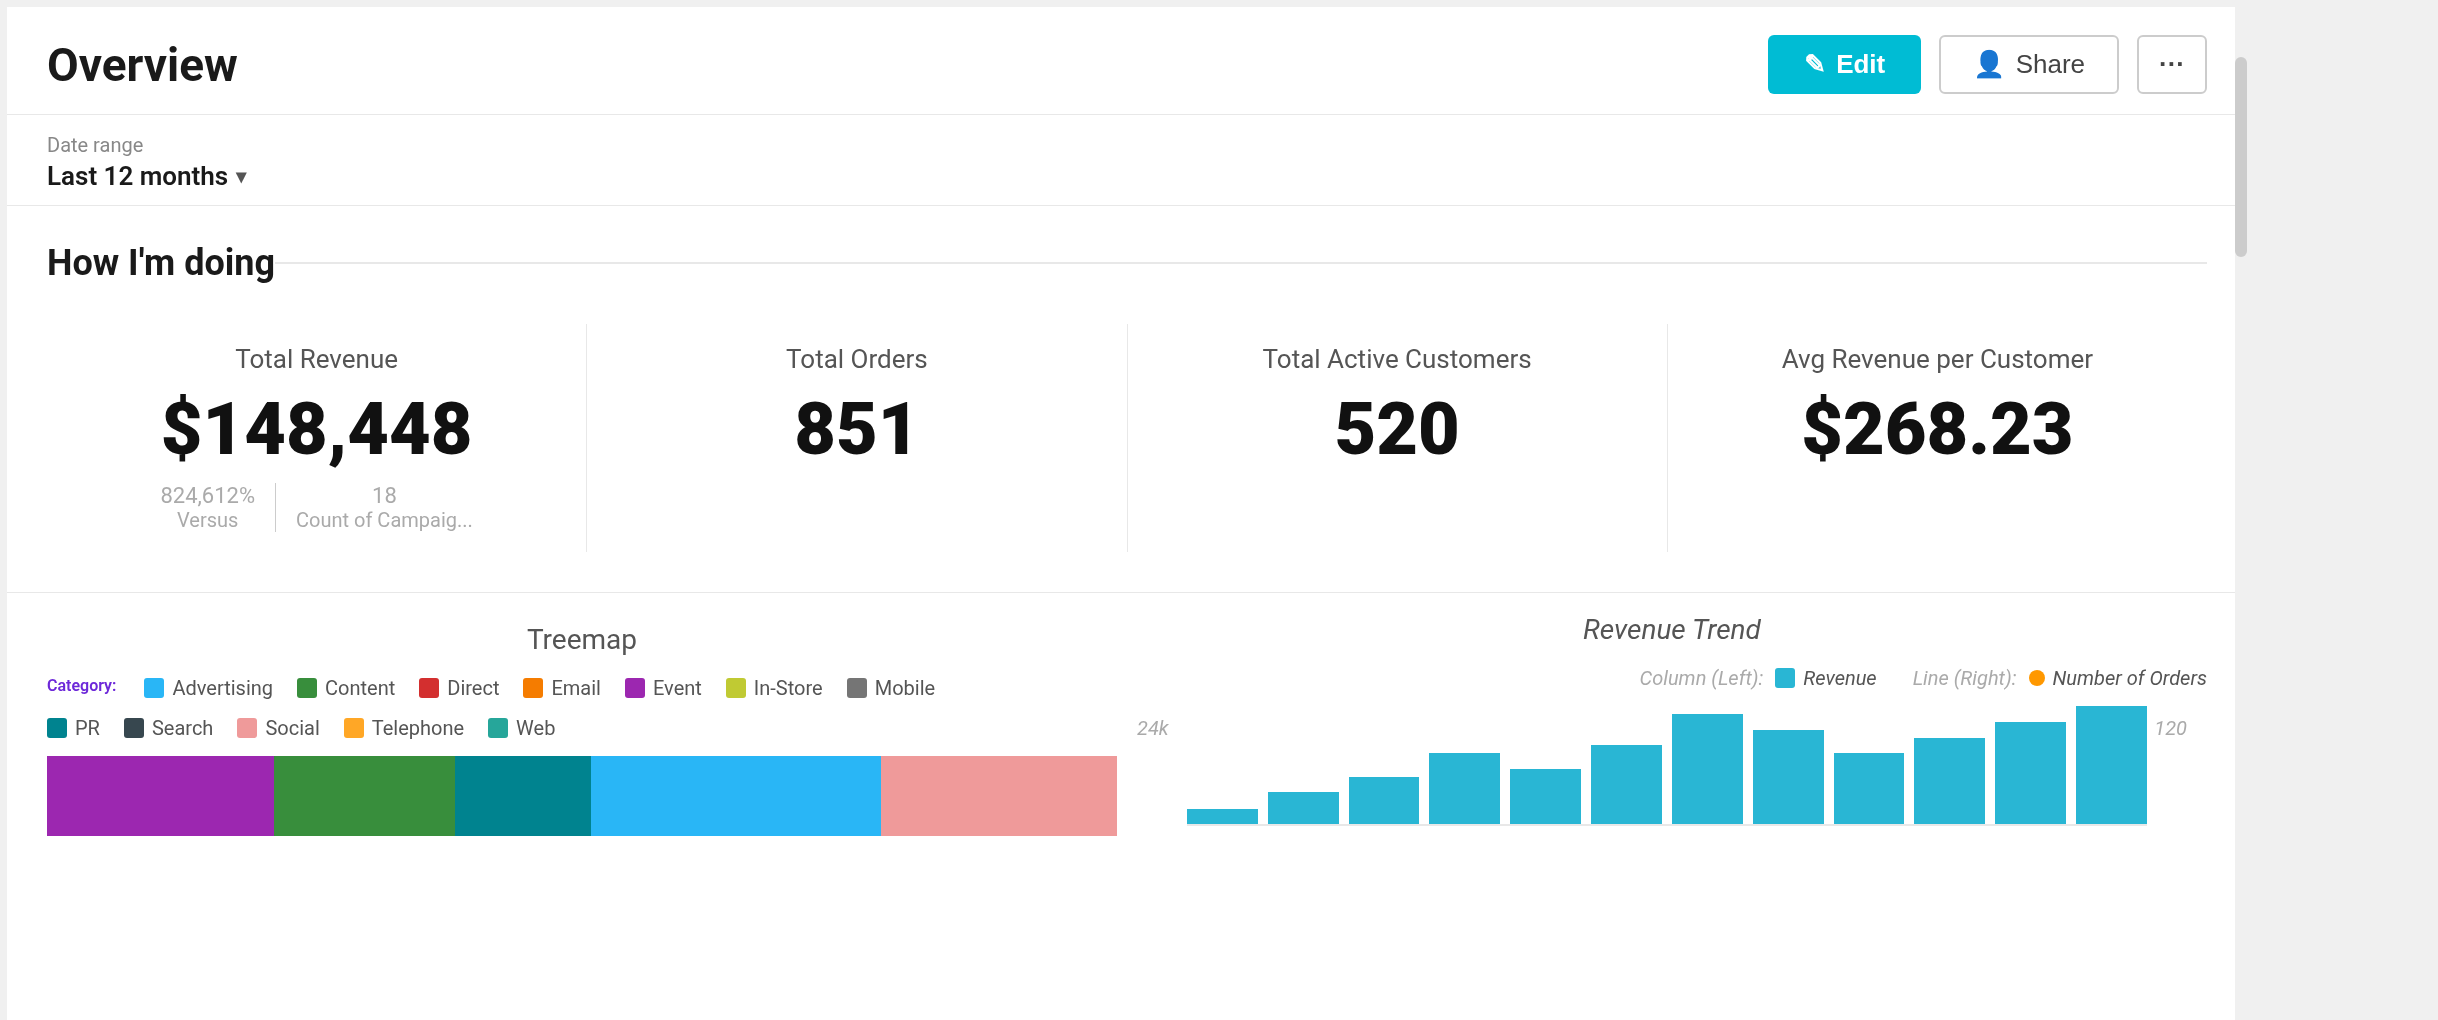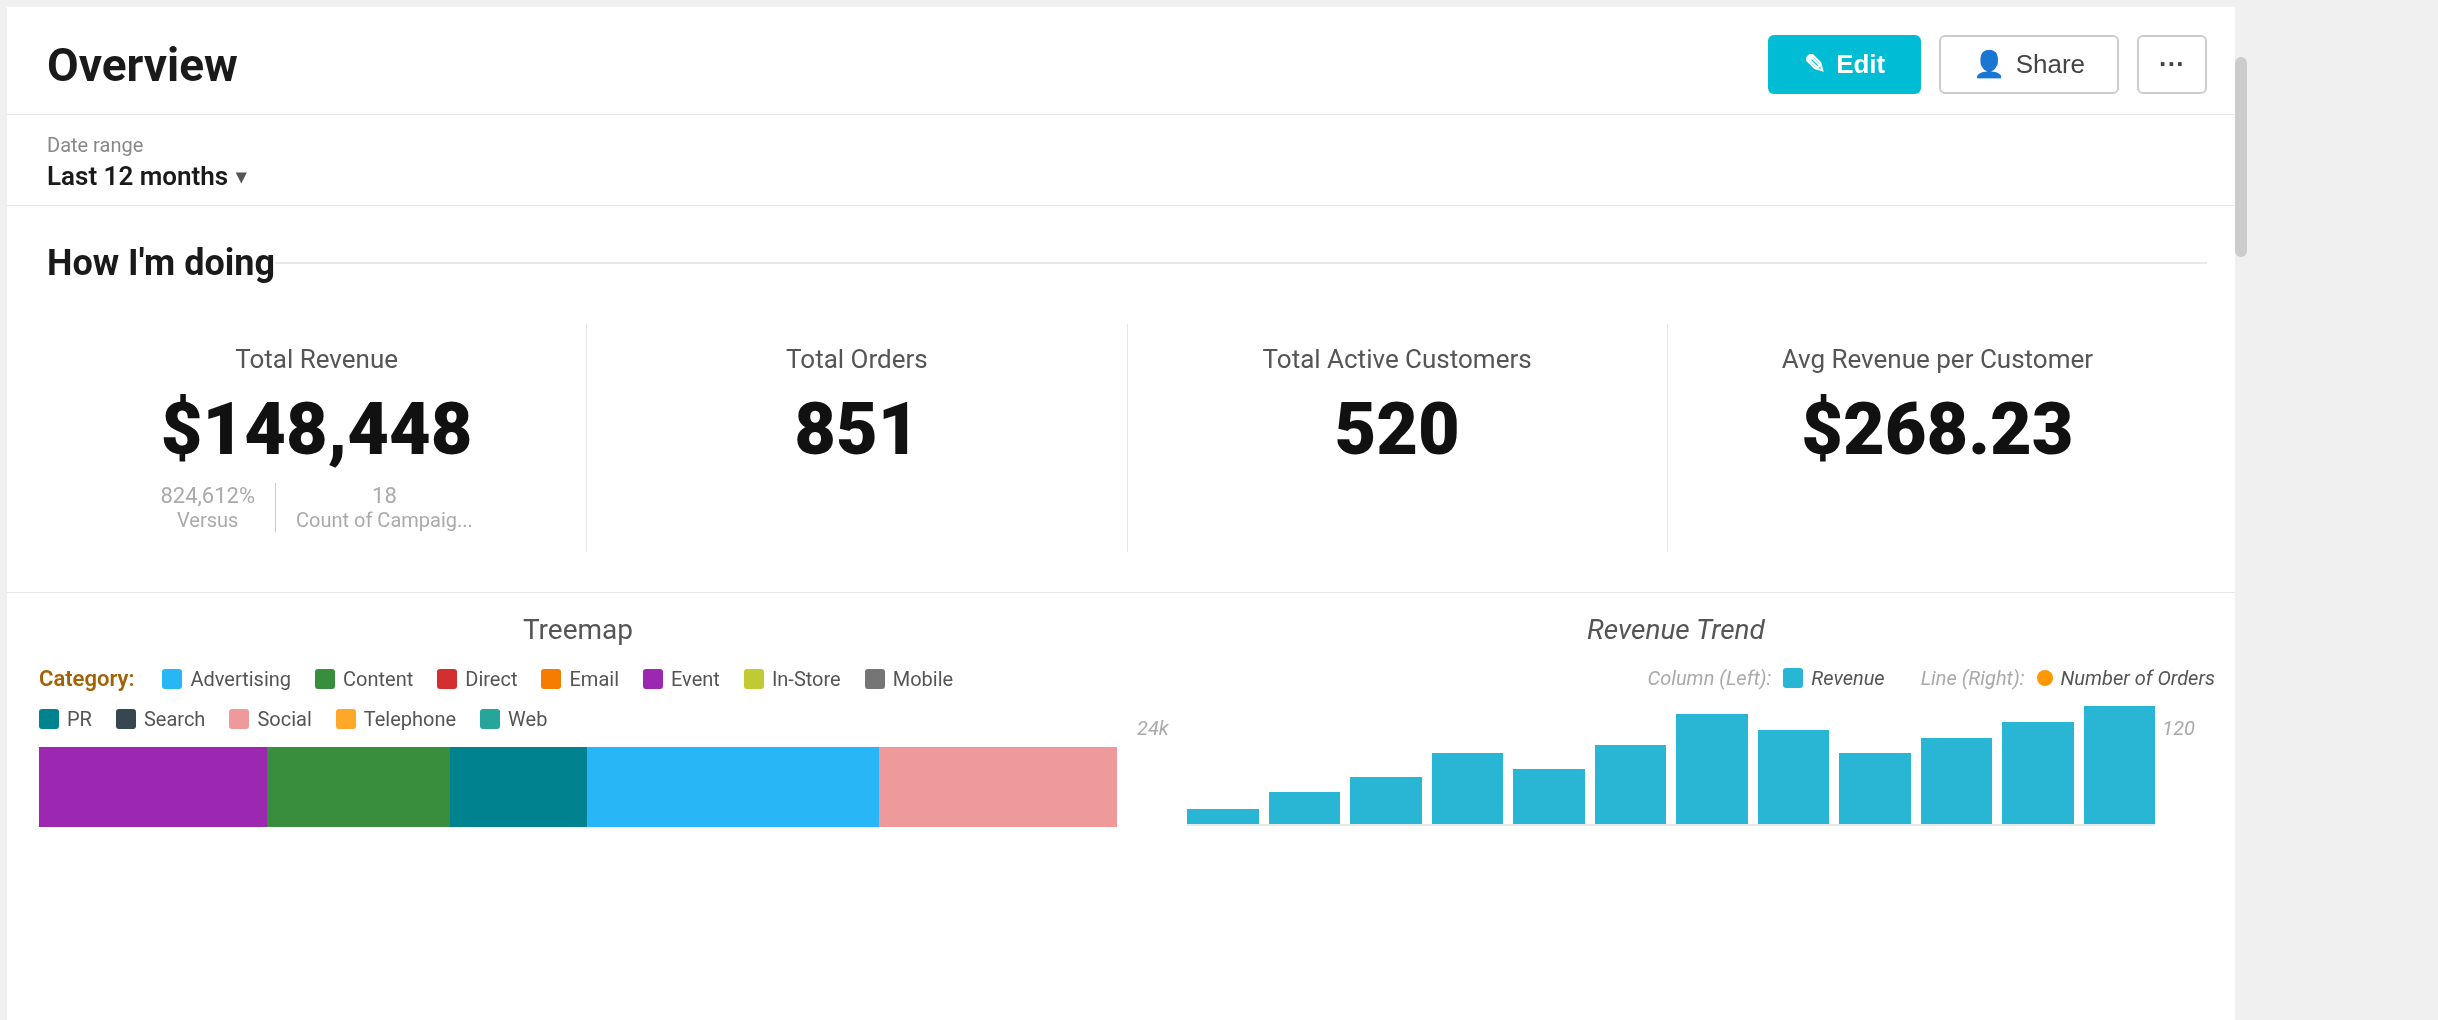"Treemap" .charts-section { align-items: none -> center; padding: 20px 32px -> 20px 40px }
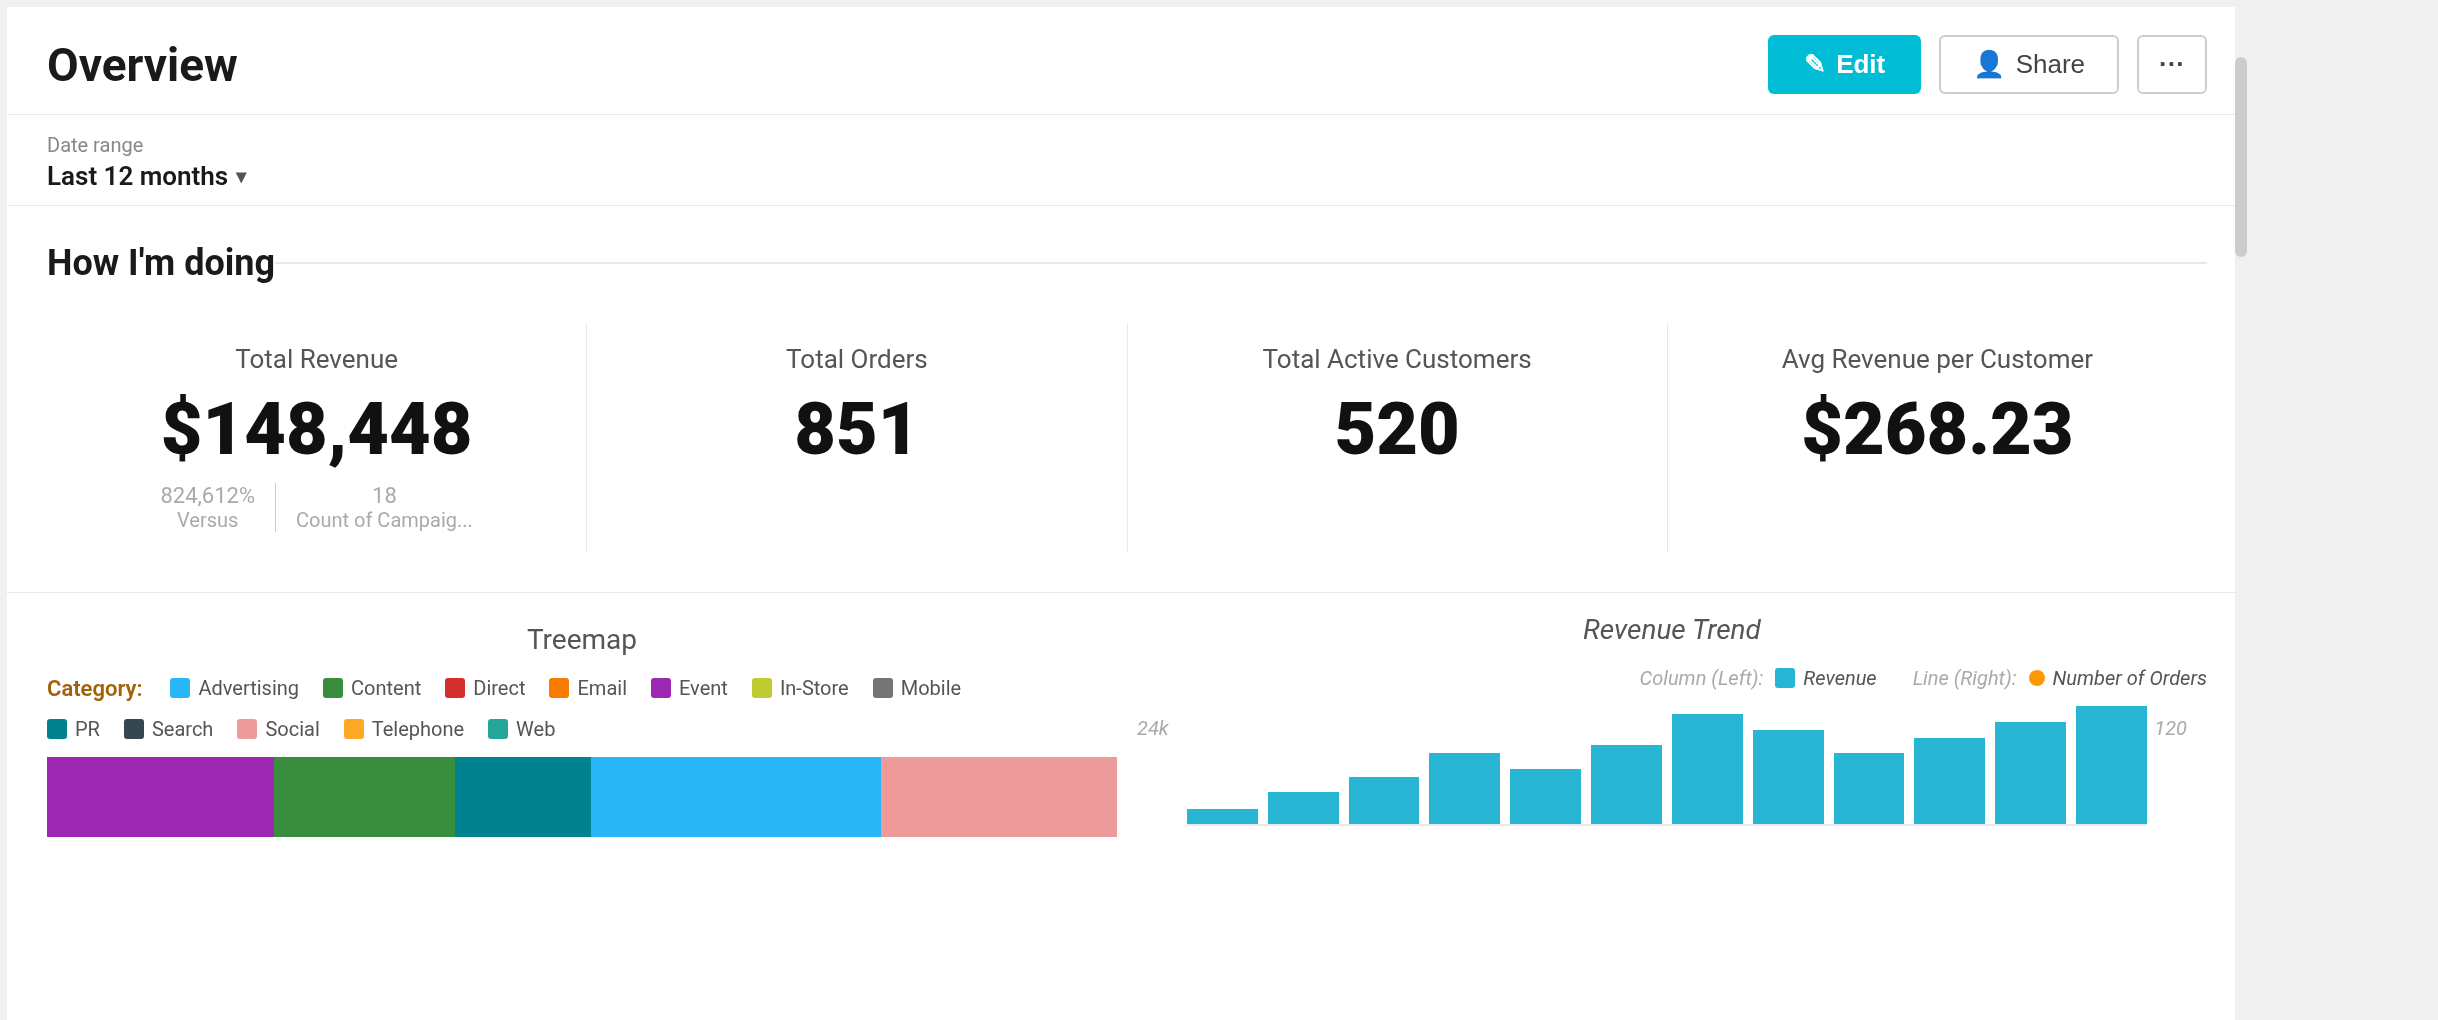"Category:" .legend-label-prefix { color: #a16207 -> #6d28d9; font-size: 22px -> 16px }
